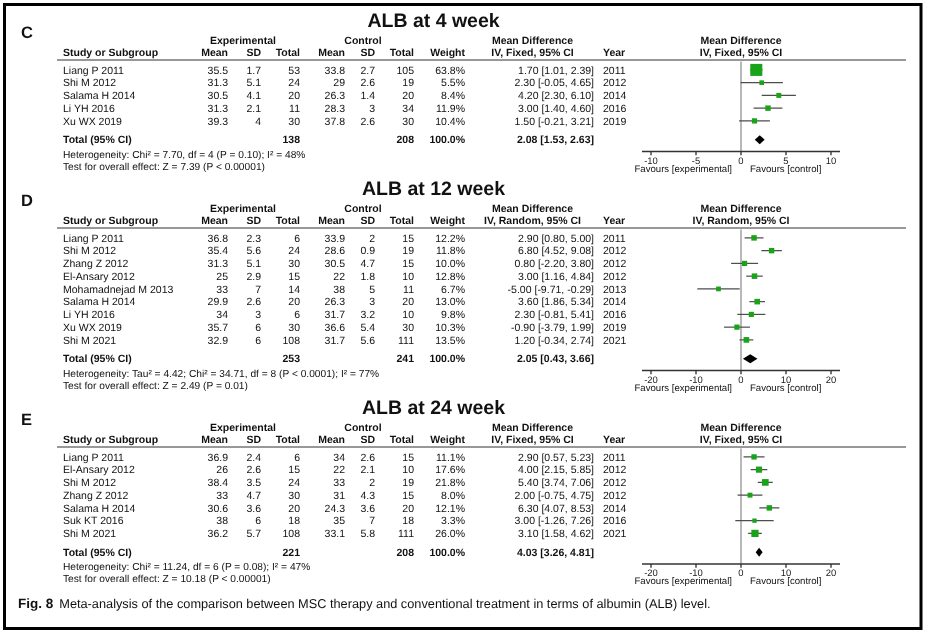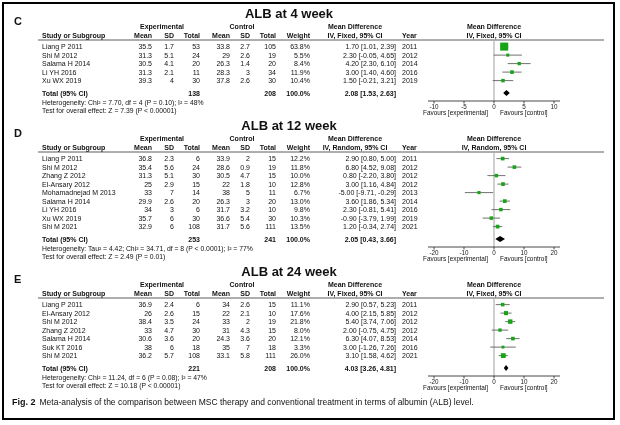"Fig. 2" b { text: 2 -> 8 }
